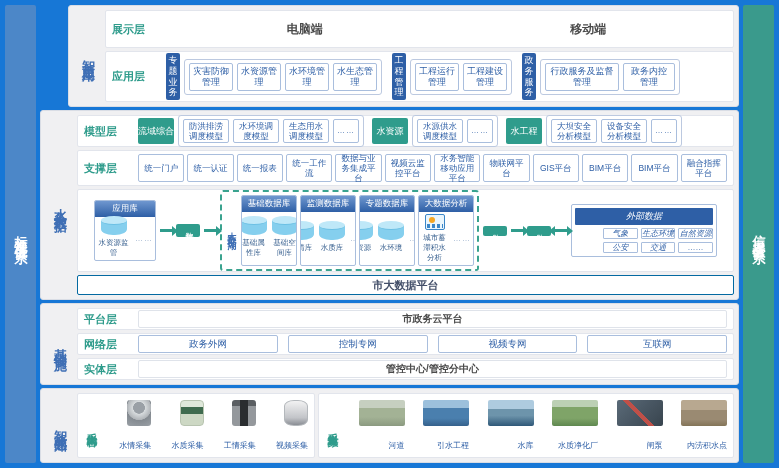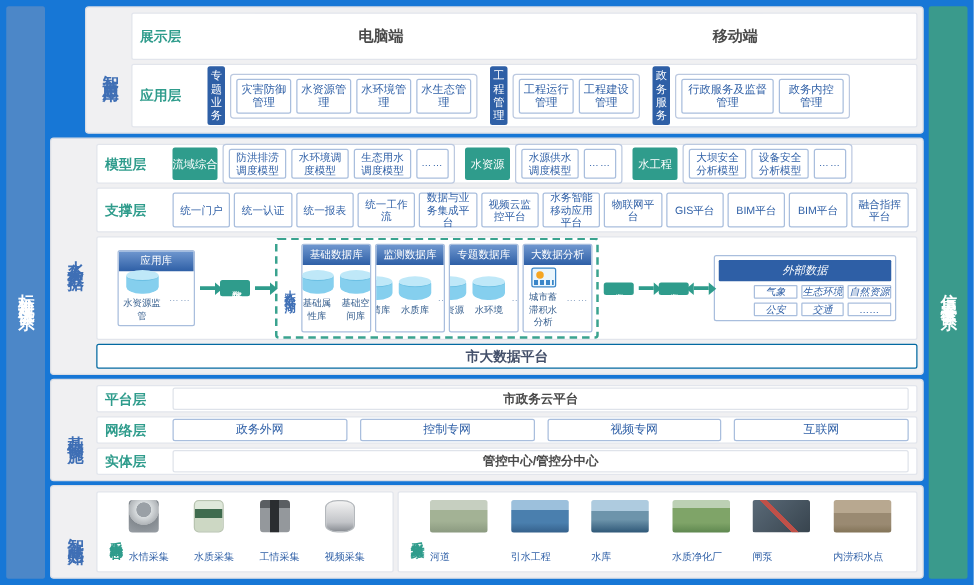"水情采集" .sense-item { align-items: flex-start -> flex-end }
